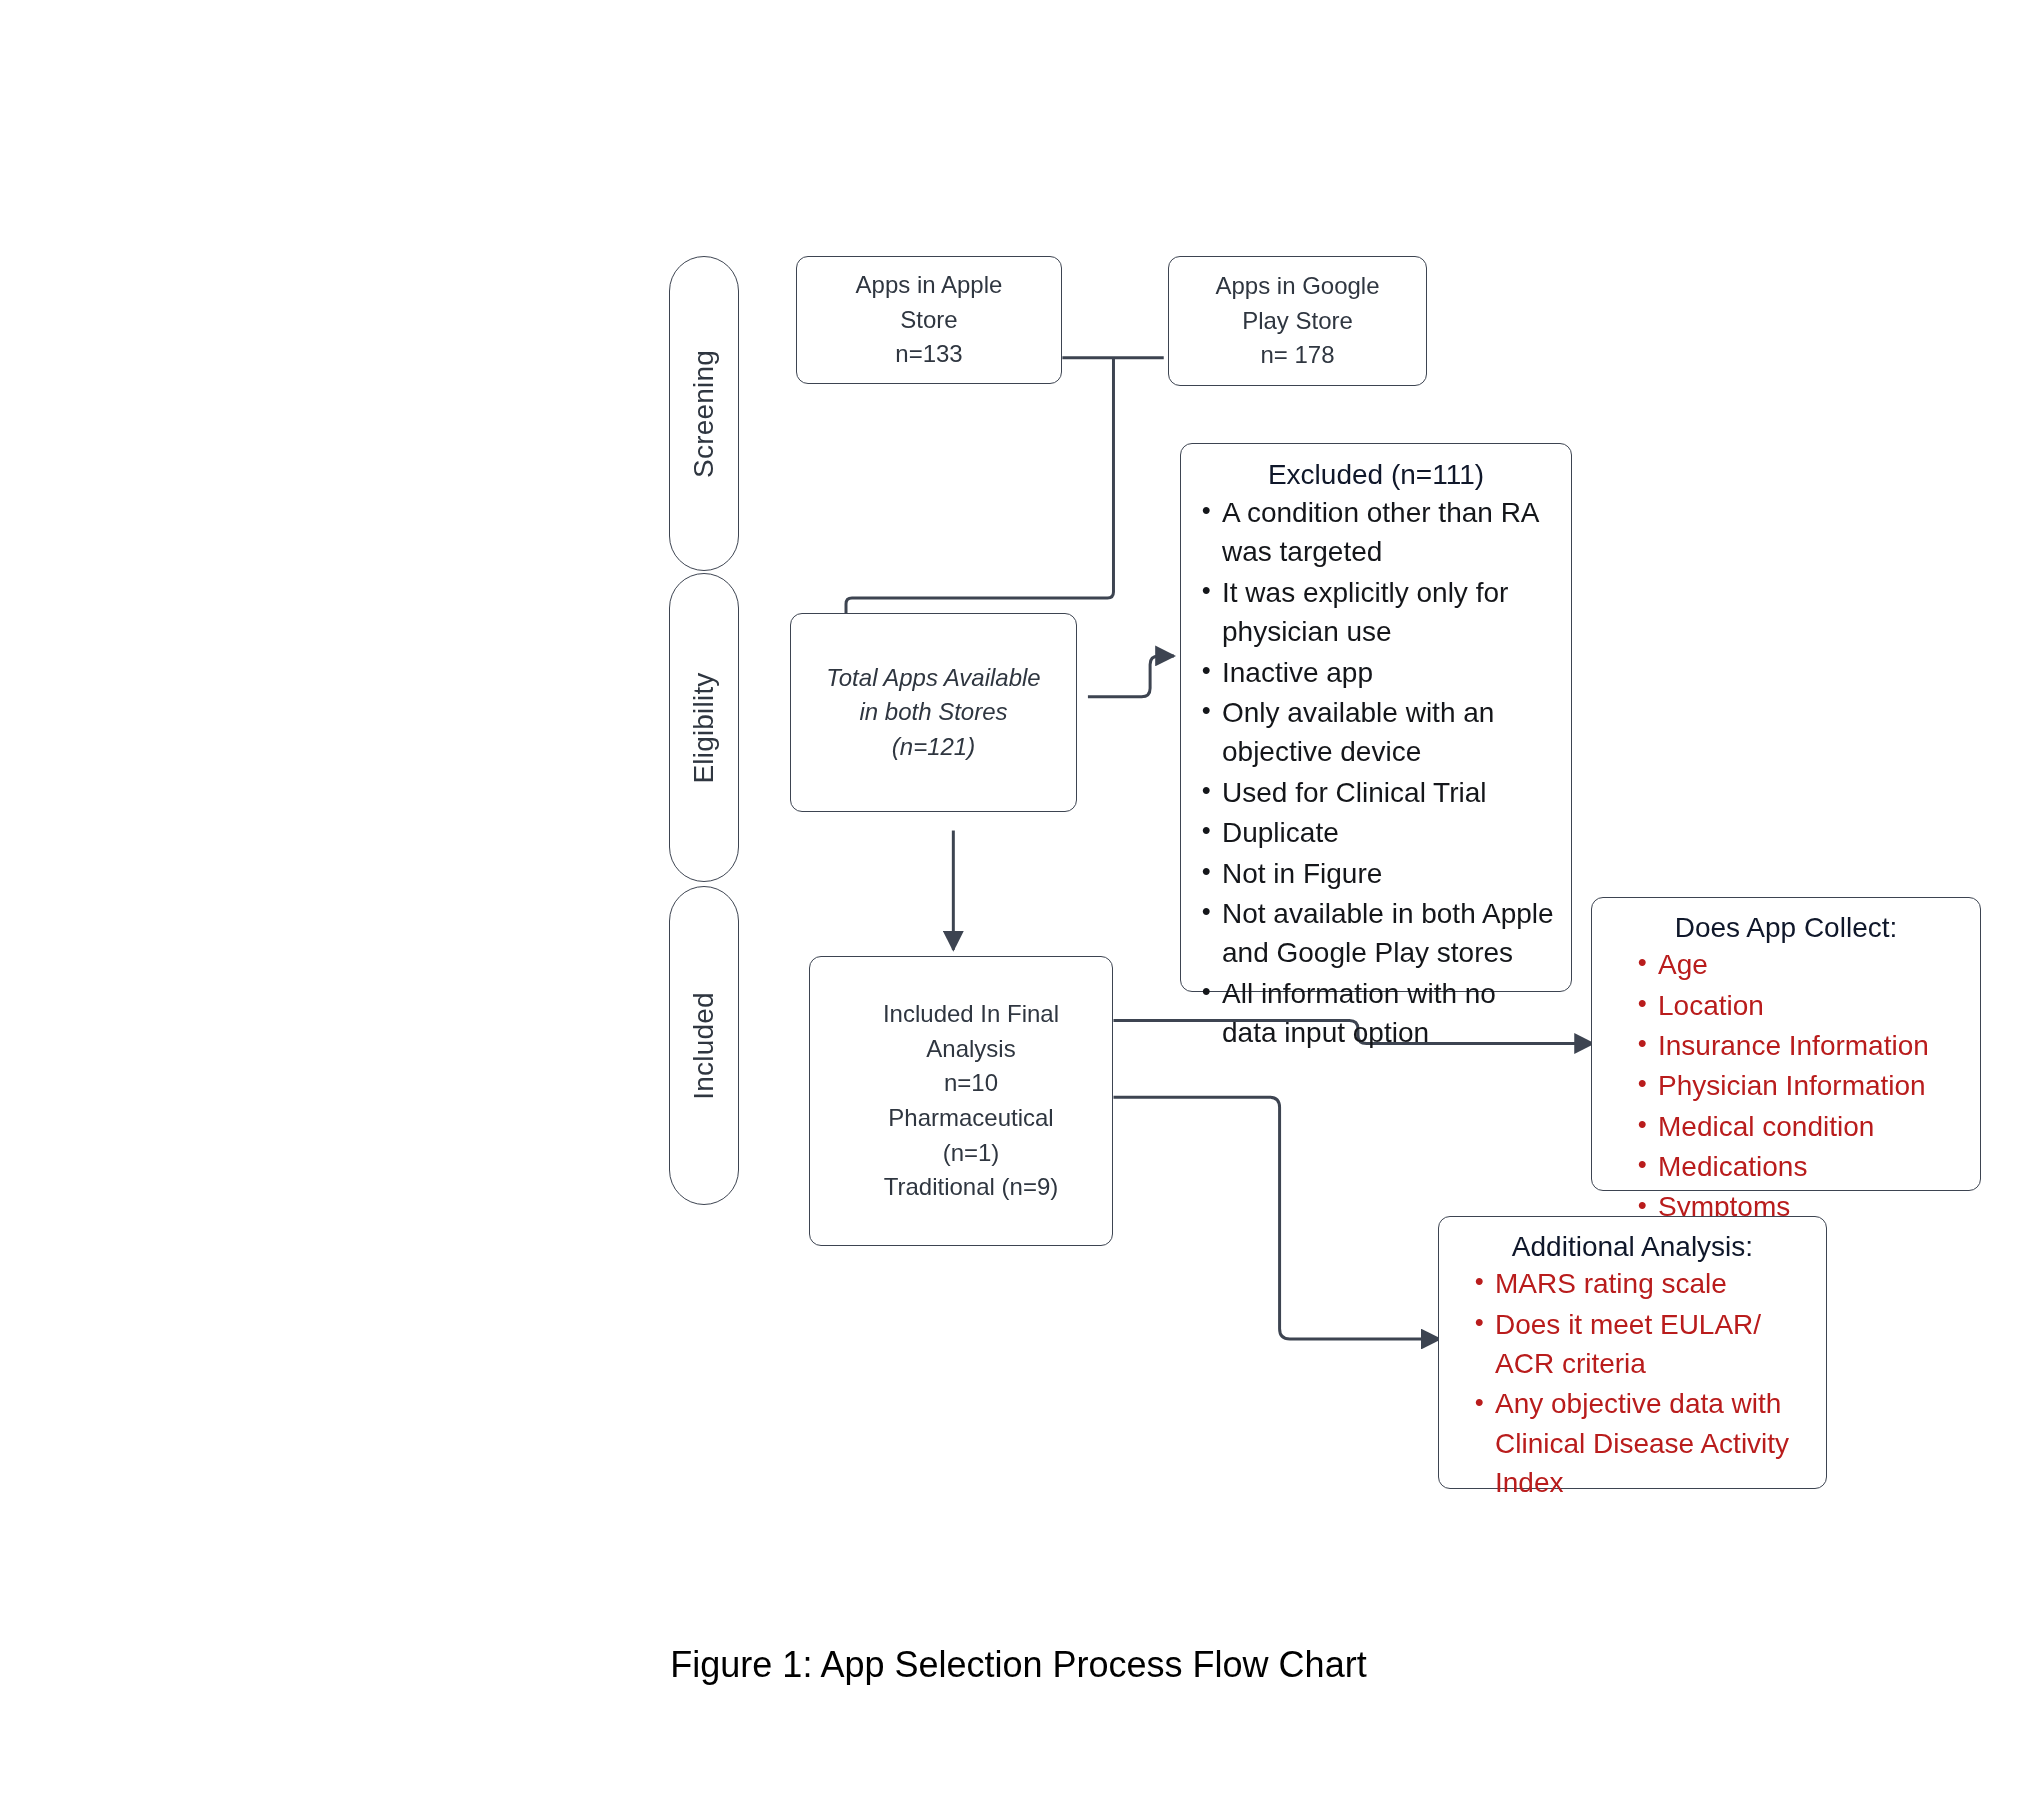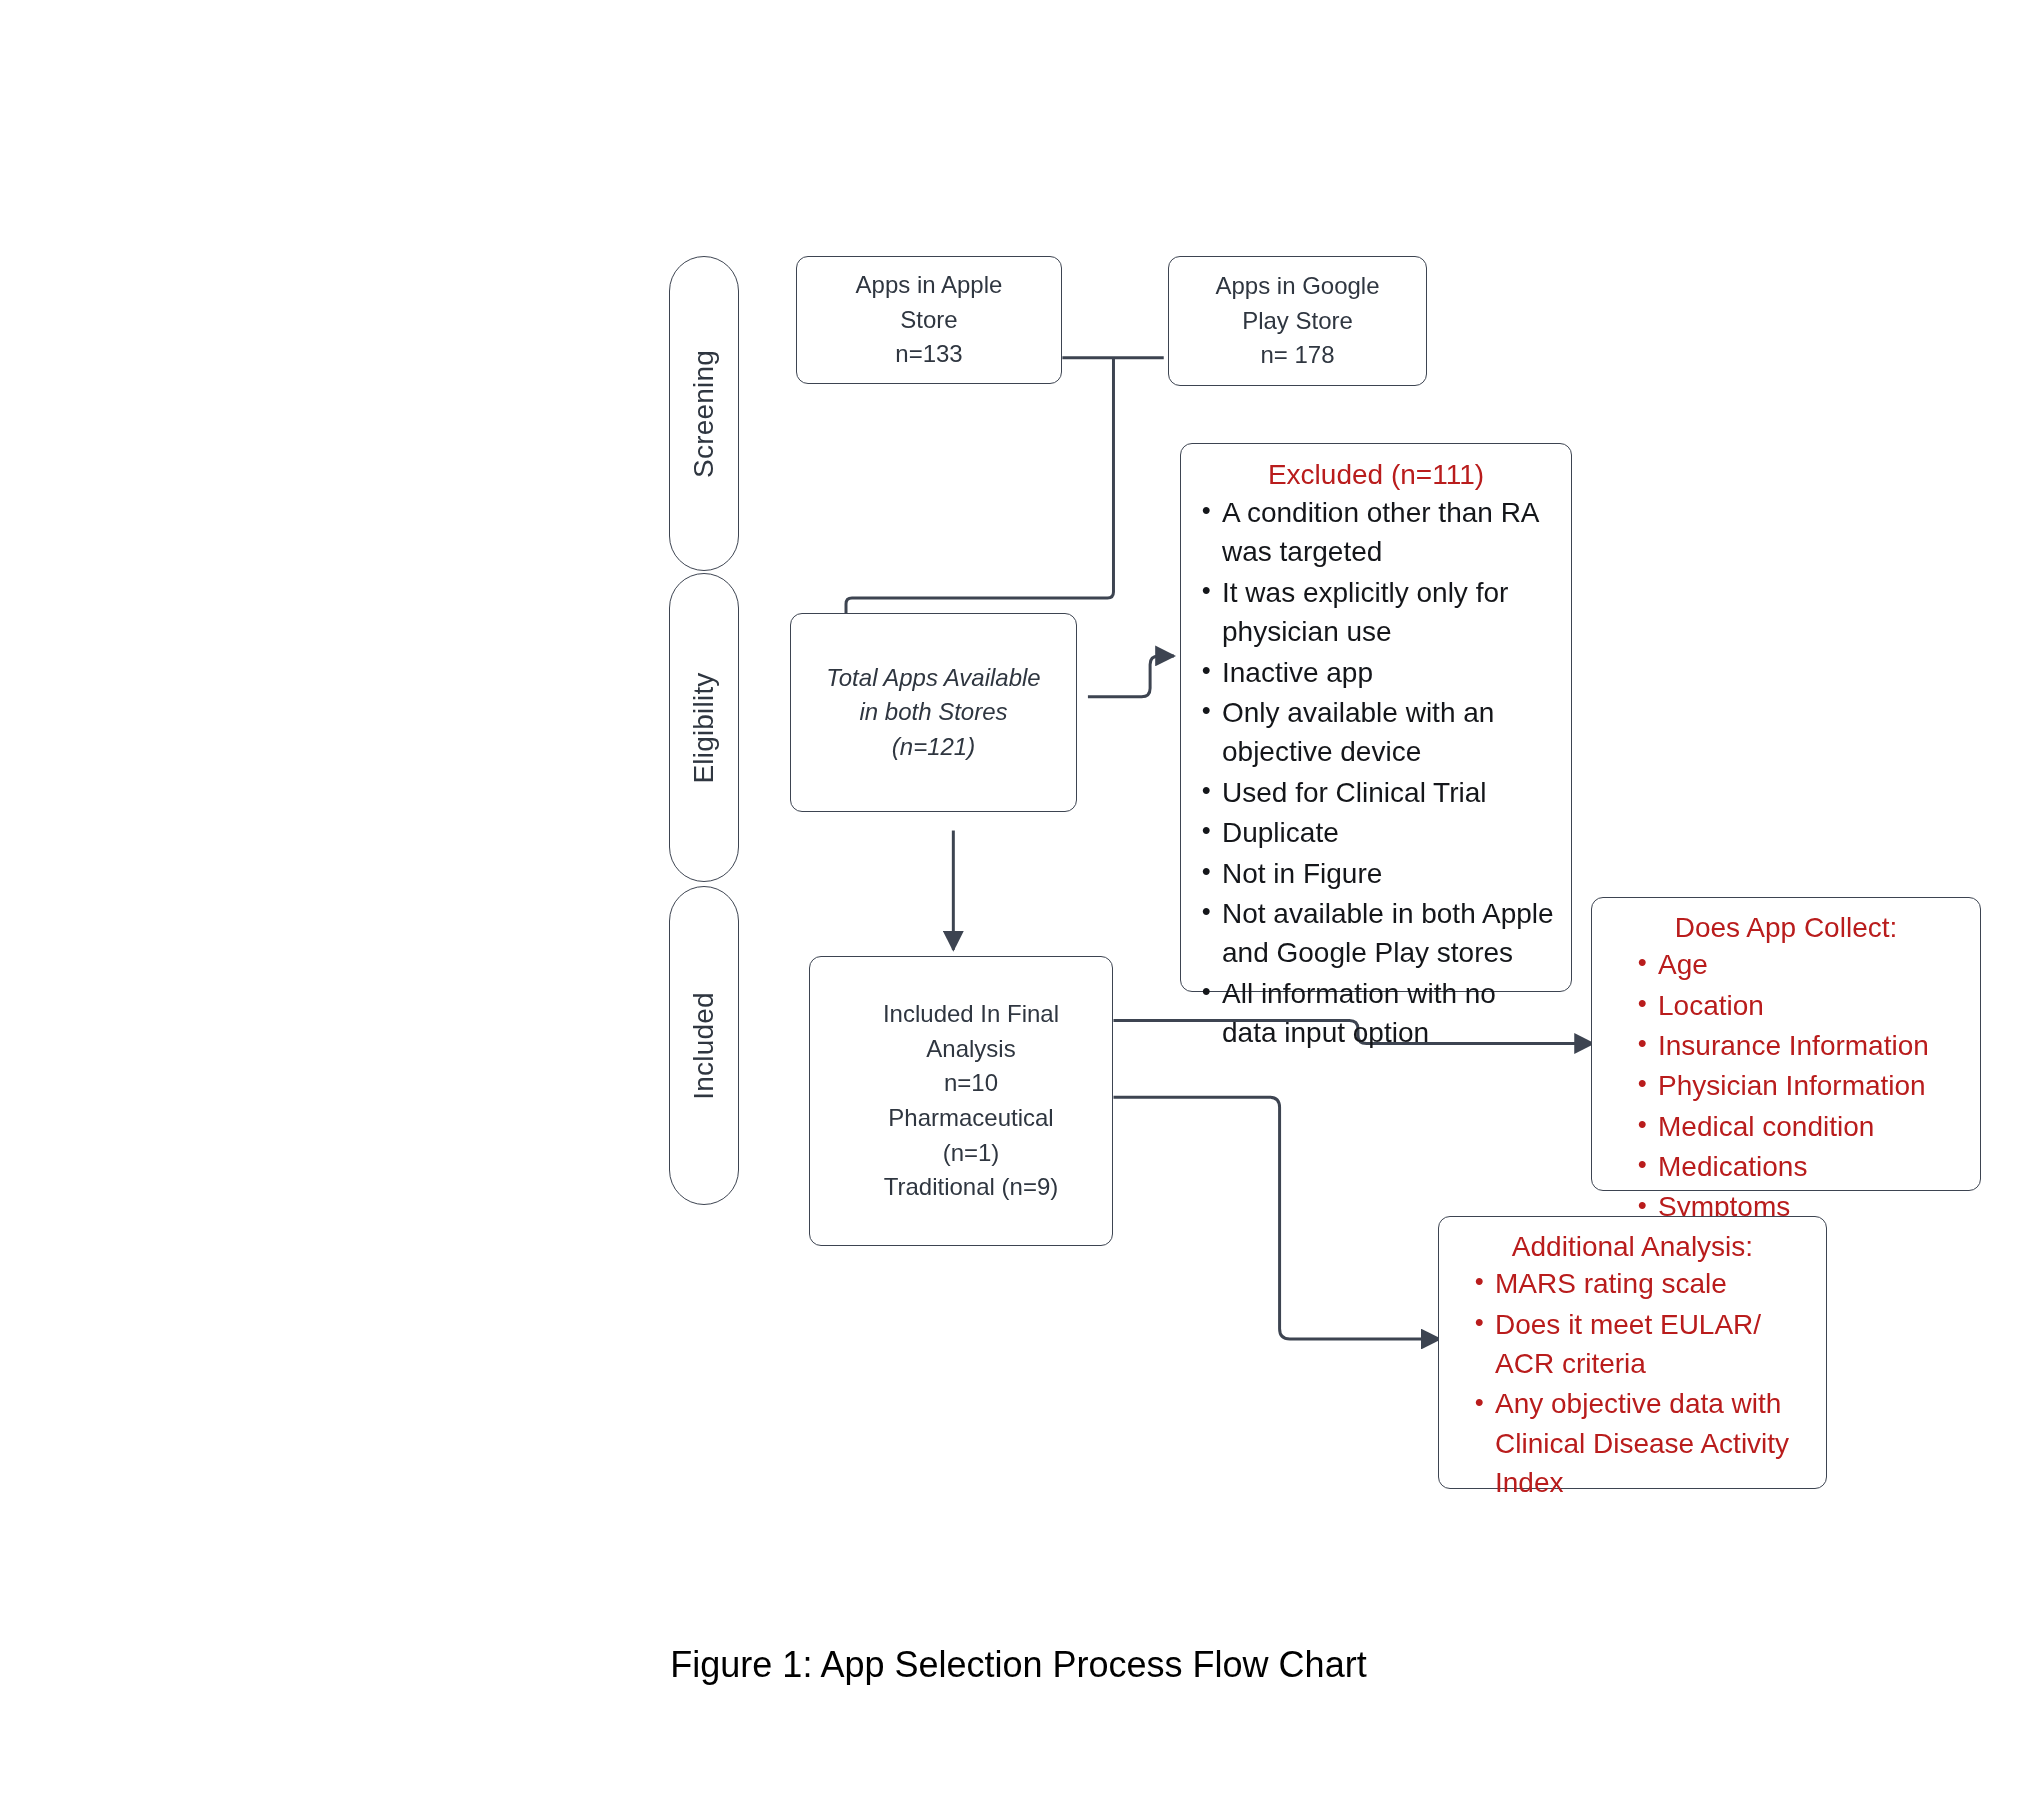"Excluded (n=111)" .list-title { color: #b91c1c -> #0f172a }
